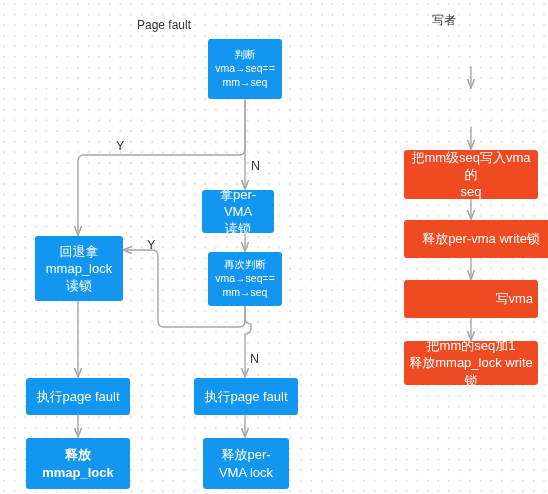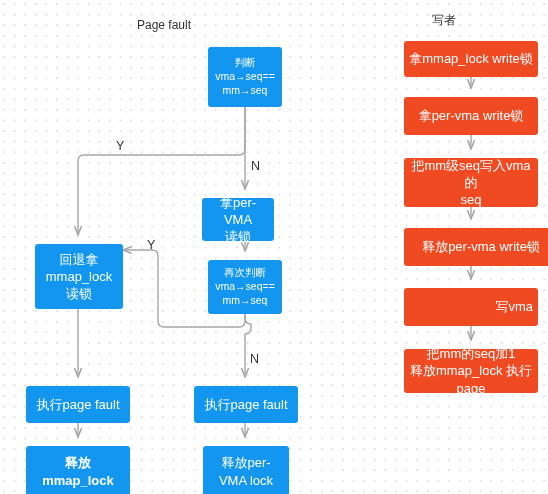"判断" .node { margin-top: 8px -> none }
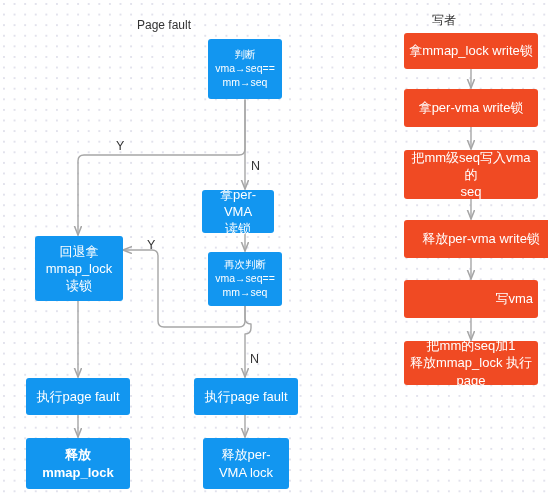"拿mmap_lock write锁" div.node { html: <div> <span>拿mmap_lock write锁</span> </div> -> none }
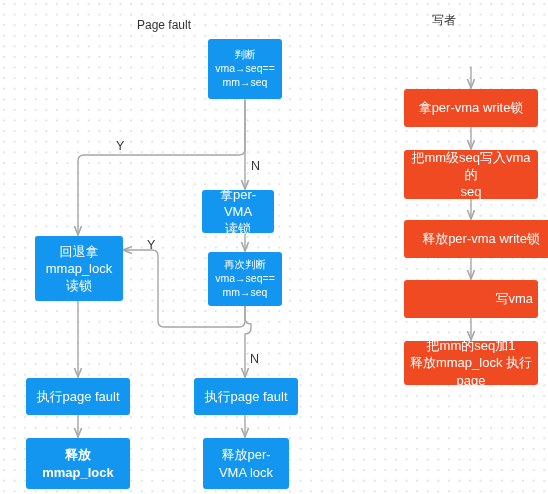"拿per-vma write锁" div.node { html: <div> <span>拿per-vma write锁</span> </div> -> none }
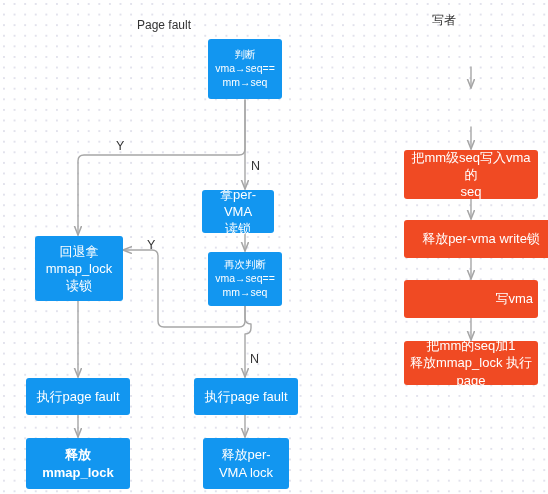"把mm的seq加1" span.txt { text: 执行page -> write锁 }
